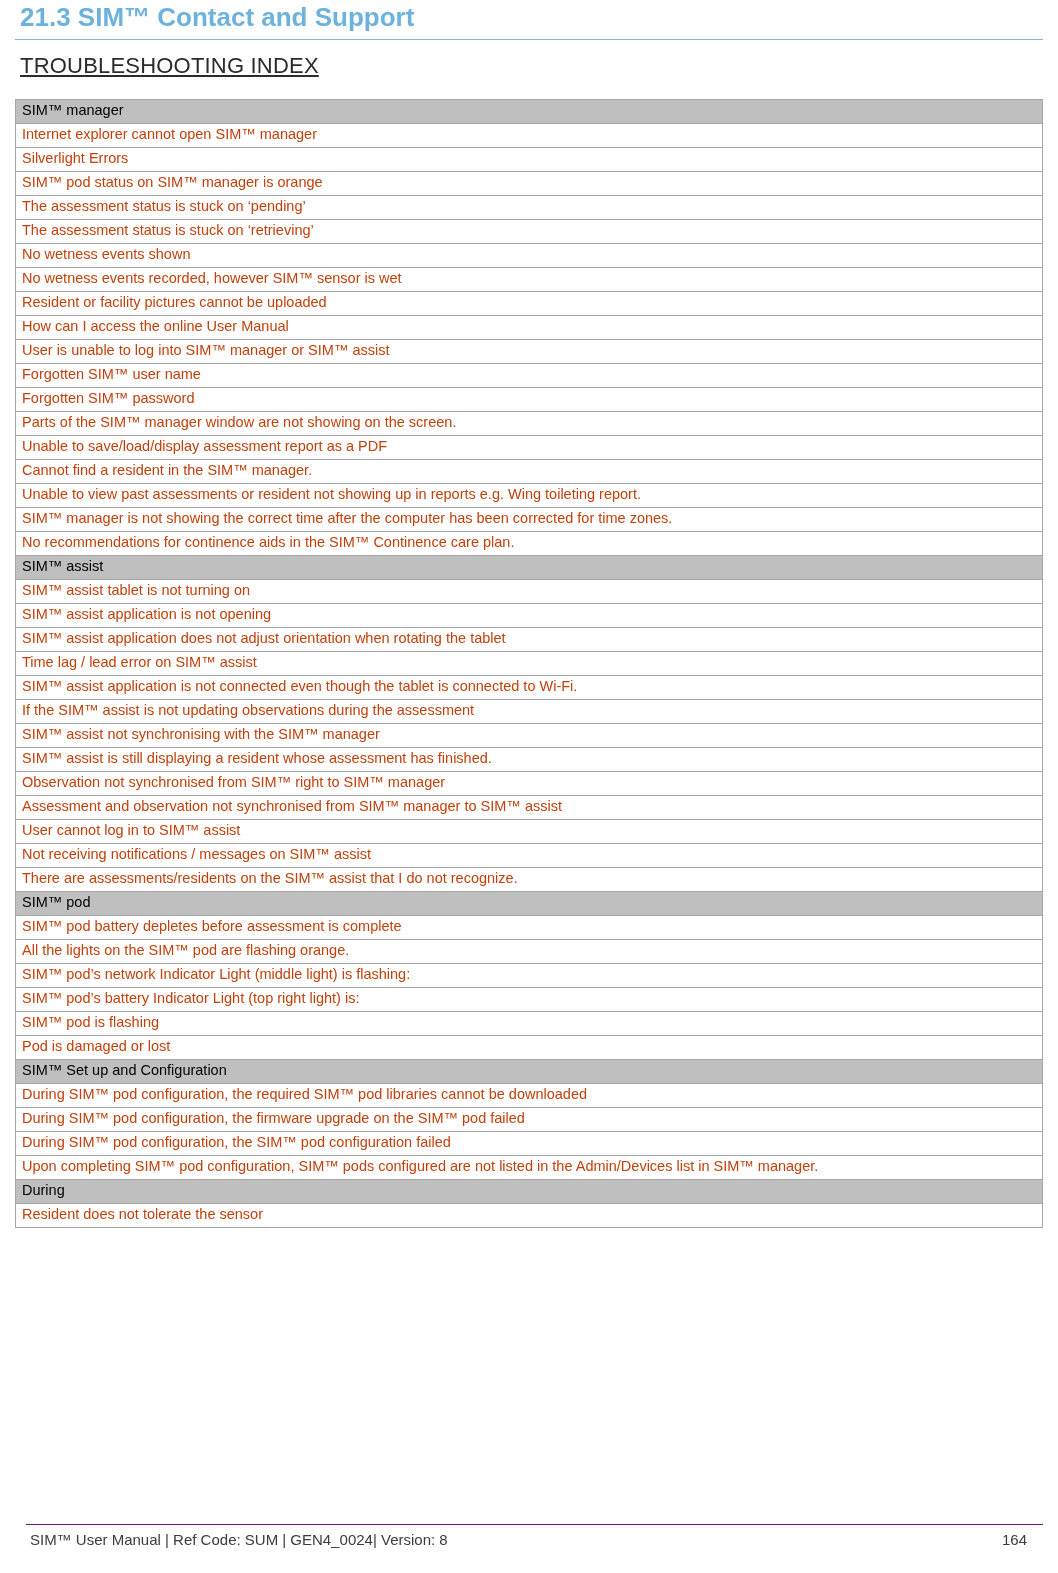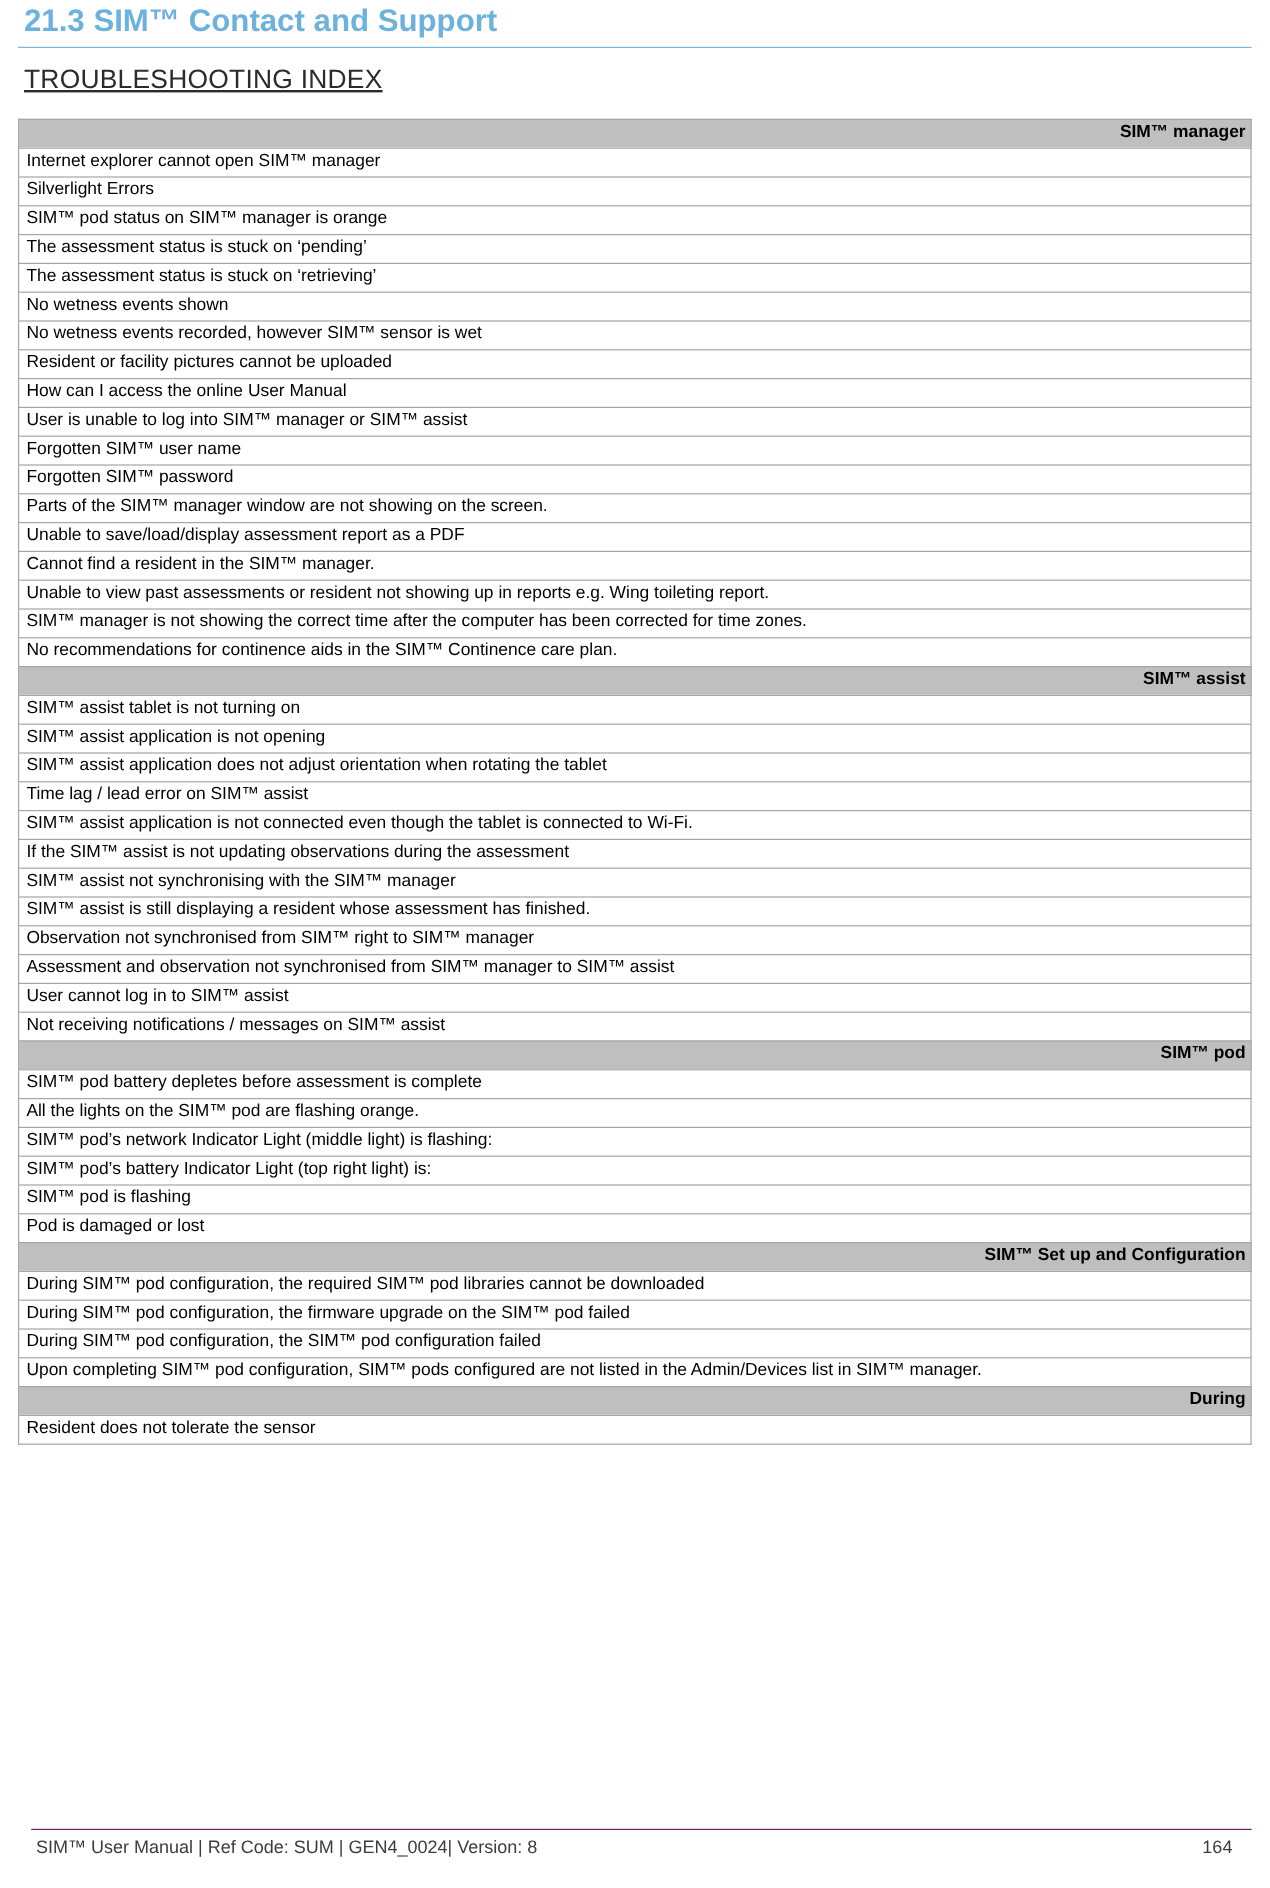"SIM™ manager" td.group { font-weight: bold -> normal; text-align: right -> none }
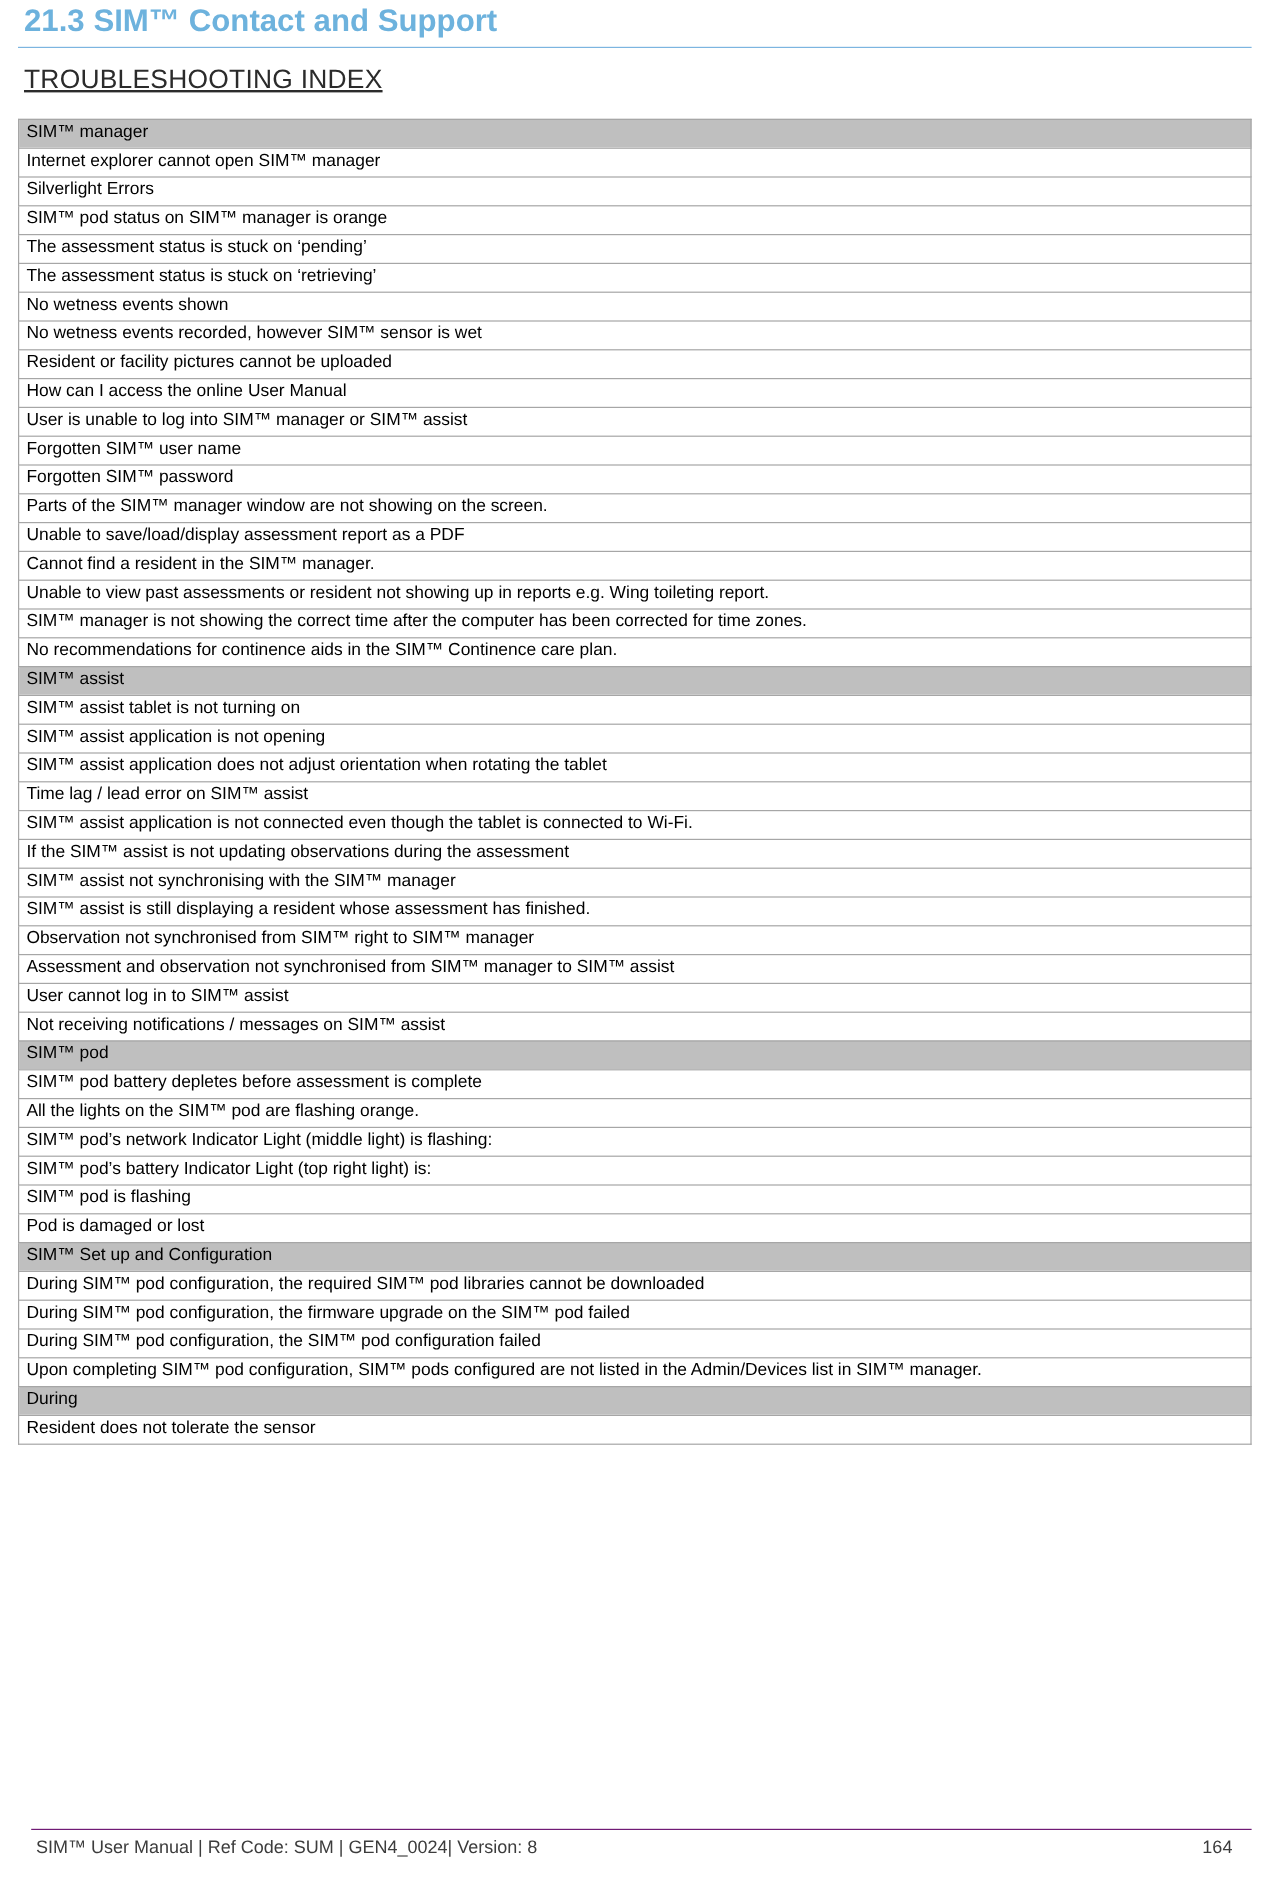"Internet explorer cannot open SIM™" td.entry { color: #000000 -> #c2410c }
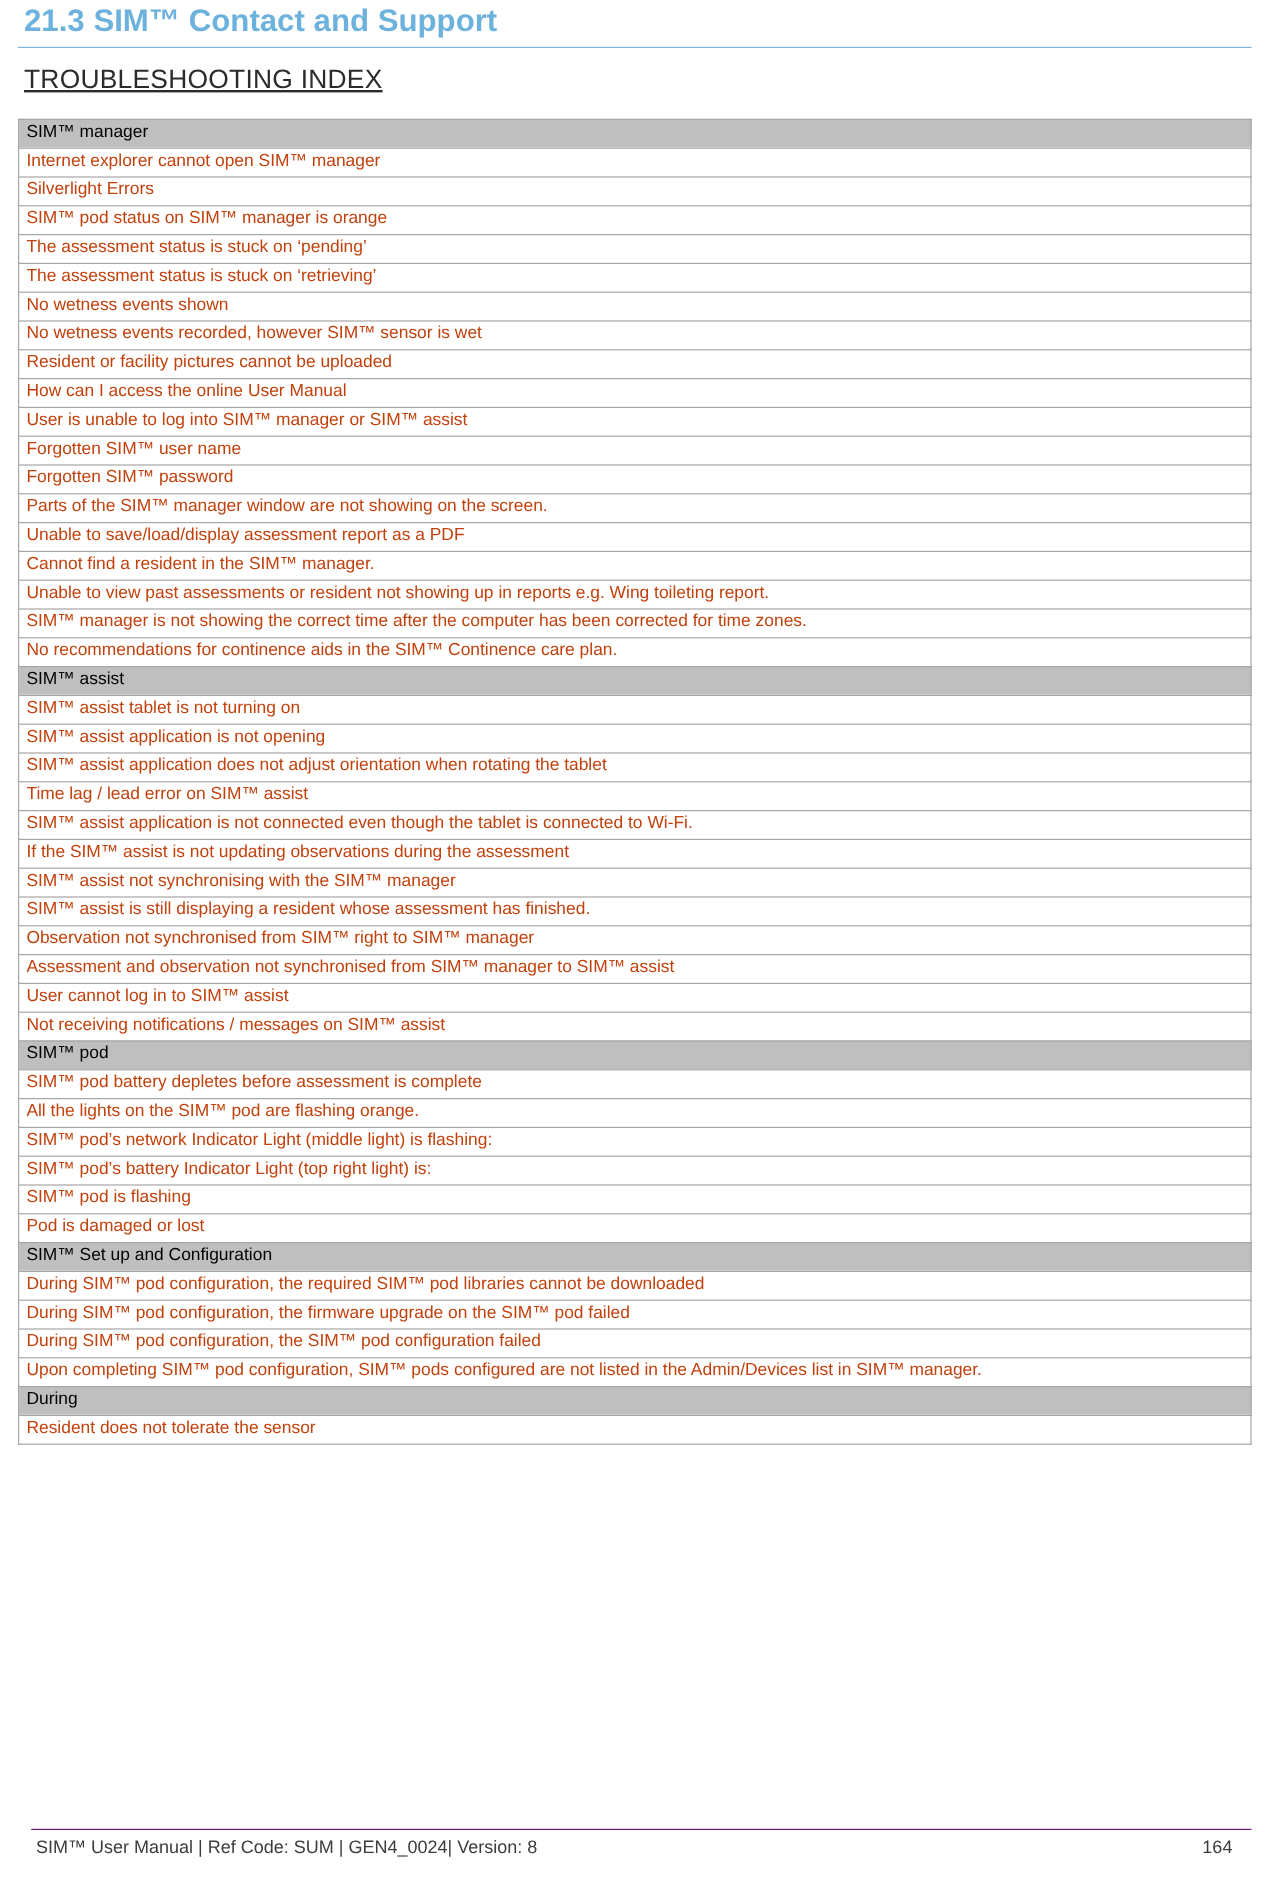"There are assessments/residents on the" tr { html: none -> <tr> <td>There are assessments/residents on the SIM™ assist that I do not recognize.</td> </tr> }
